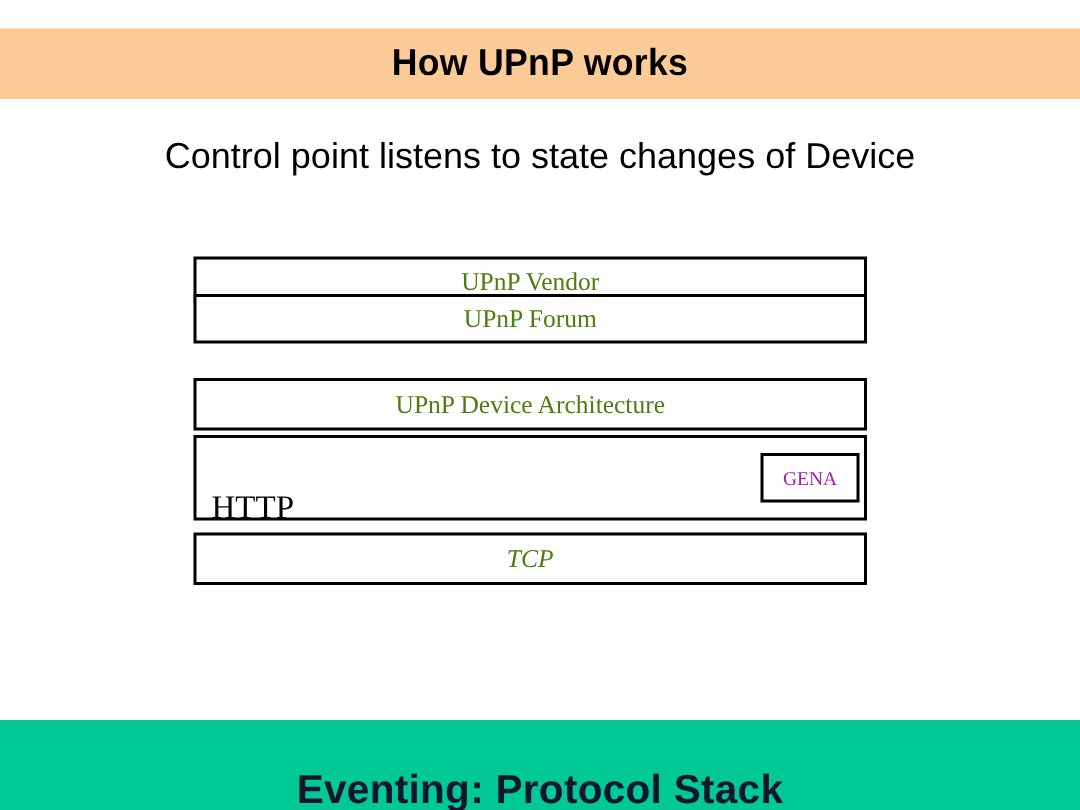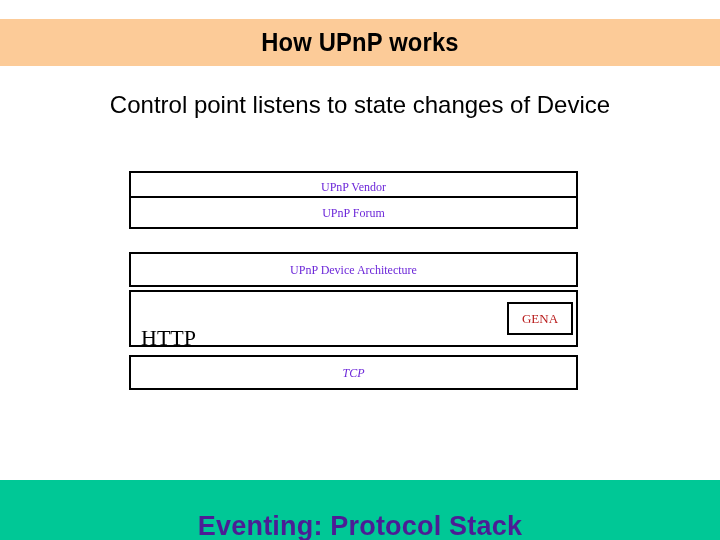"UPnP Vendor" .layer-label { color: #6d28d9 -> #4d7c0f; font-size: 12px -> 17px }
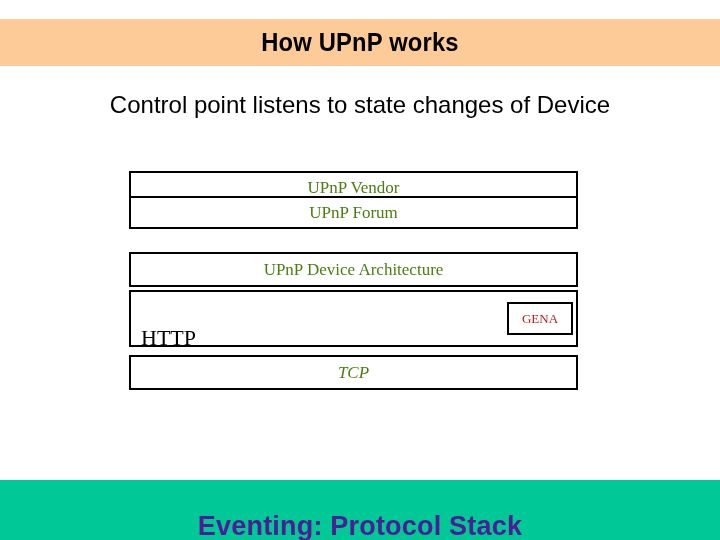"GENA" .gena-label { color: #b91c1c -> #a21caf }
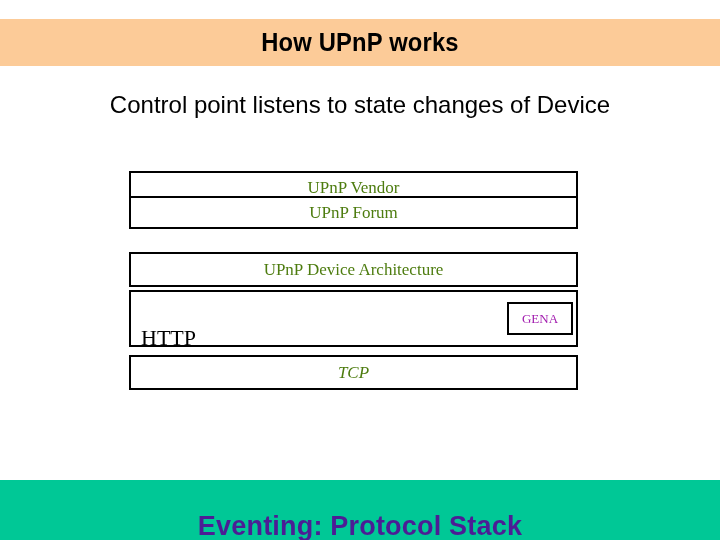"Eventing: Protocol Stack" .footer-text { color: #4c1d95 -> #0f172a }
